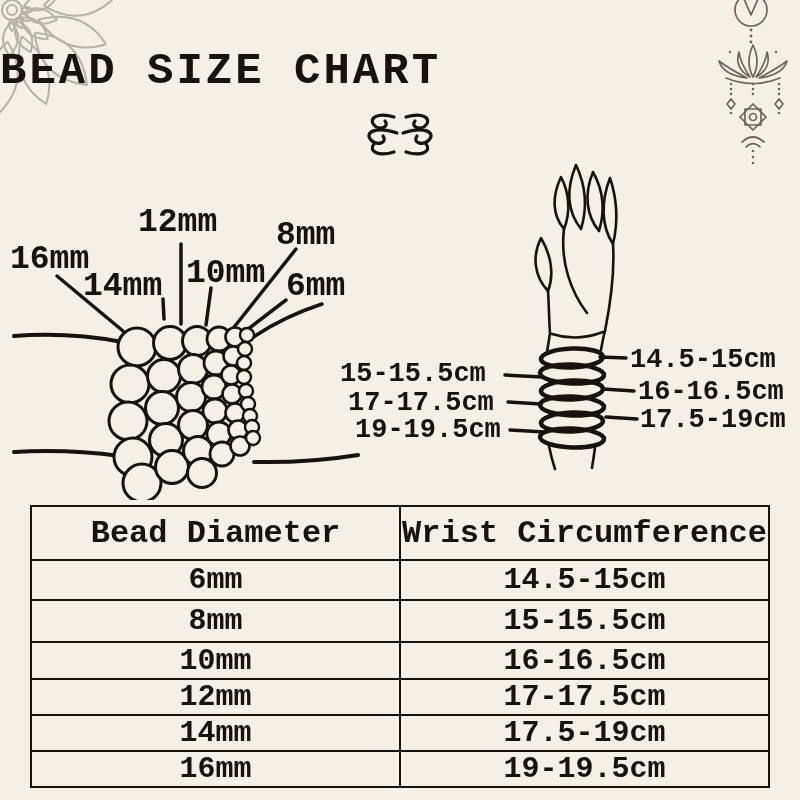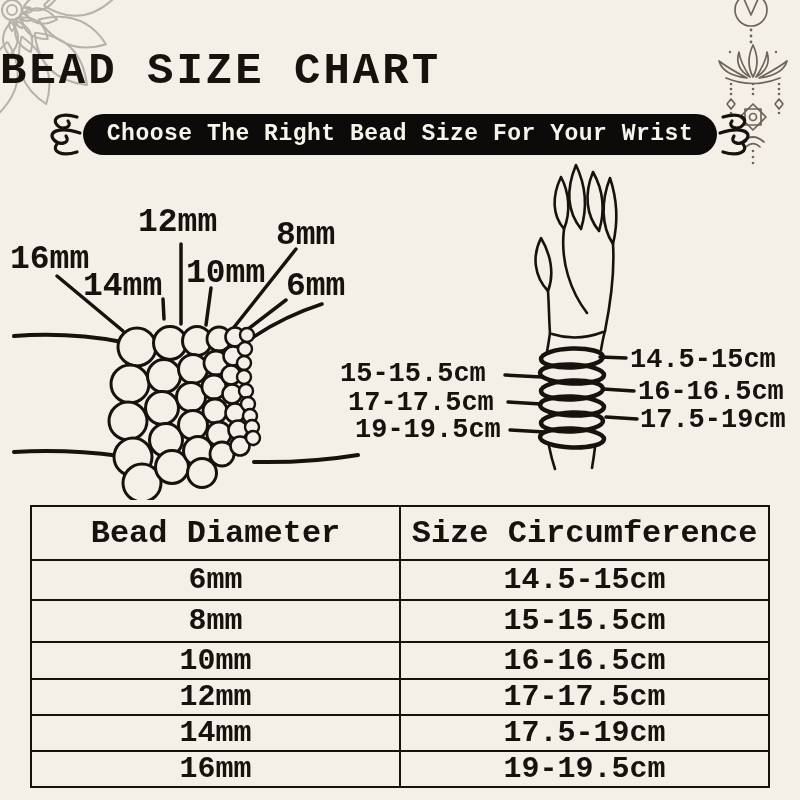"Choose The Right Bead Size" div.pill { html: <div>Choose The Right Bead Size For Your Wrist</div> -> none }
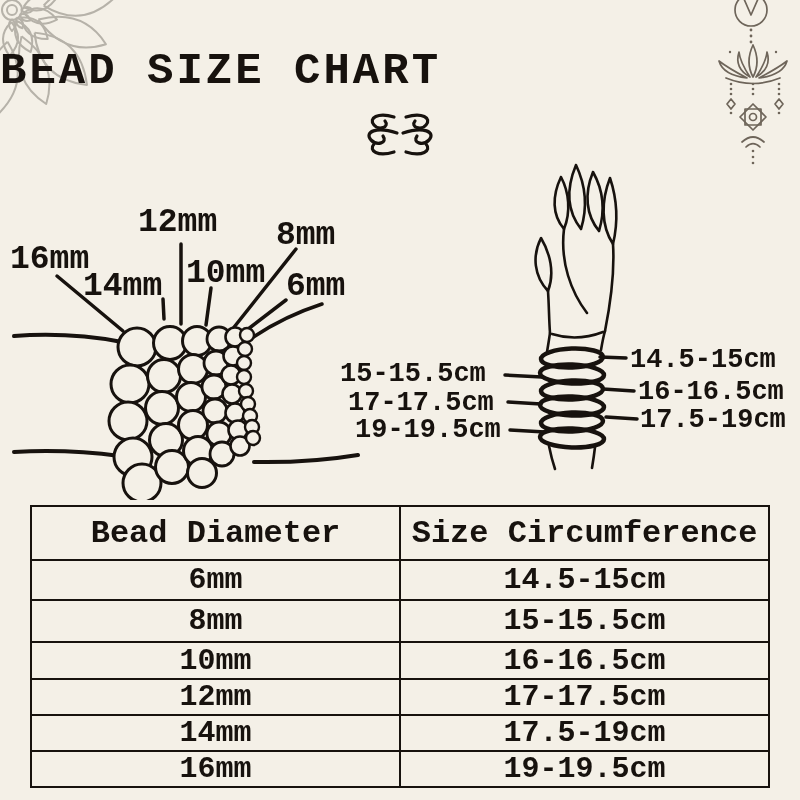"Size Circumference" th { text: Size -> Wrist }
